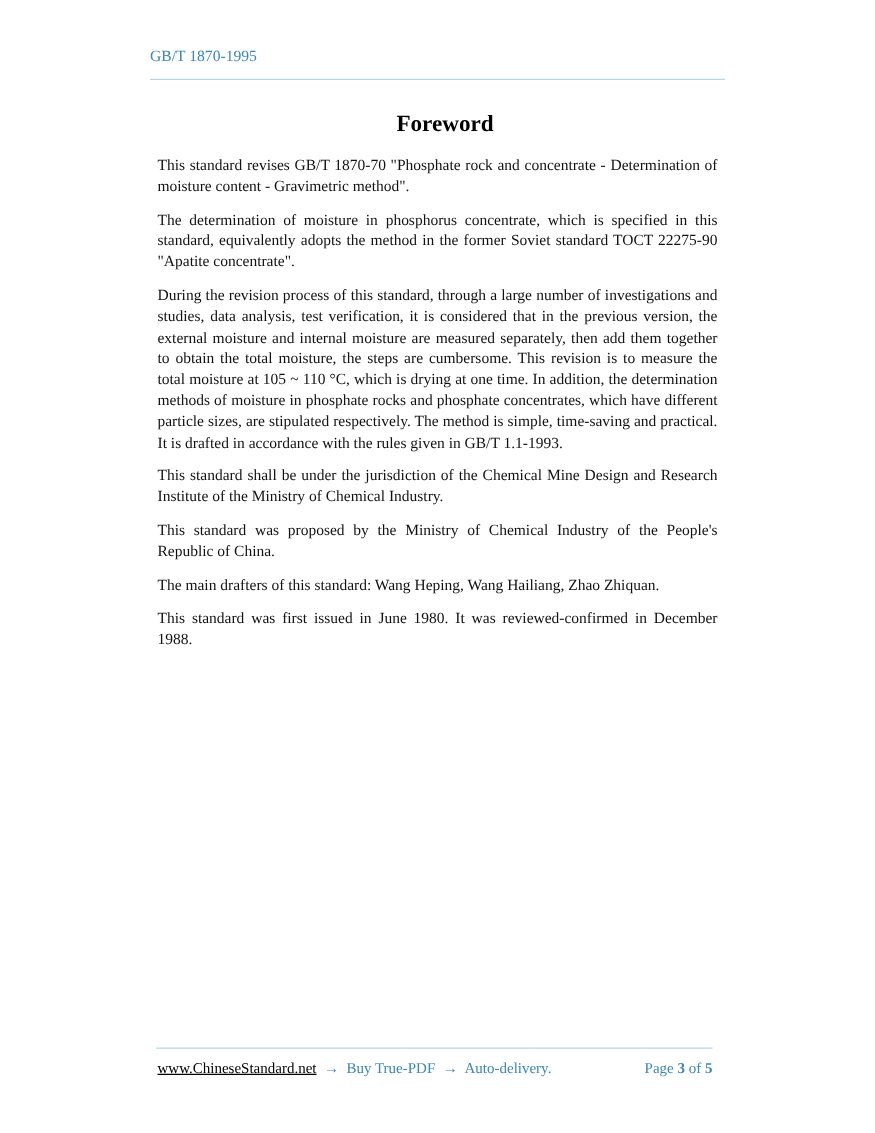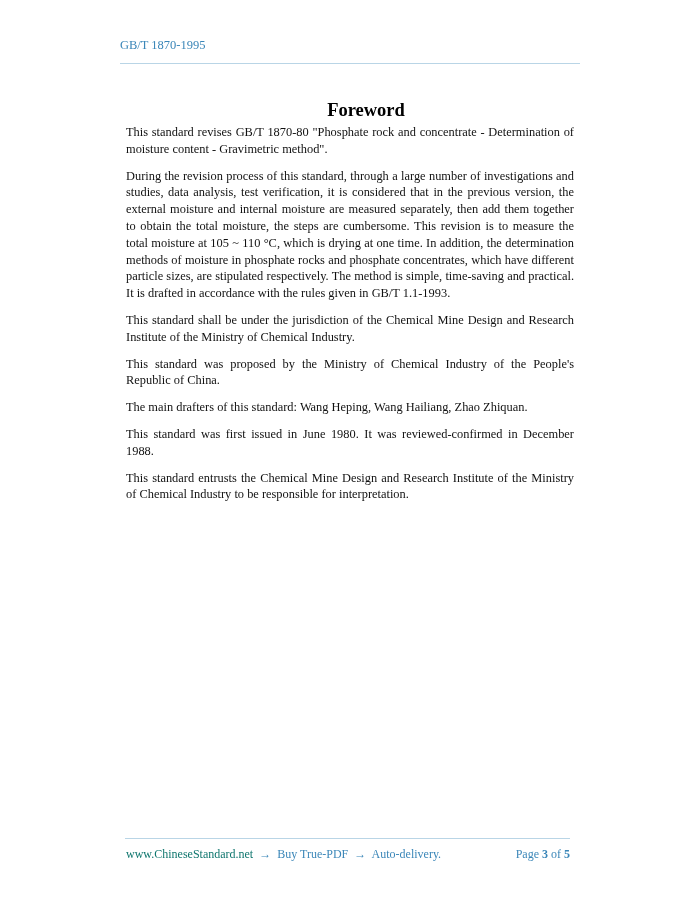"Foreword" .title { margin: 16px -> 6px }
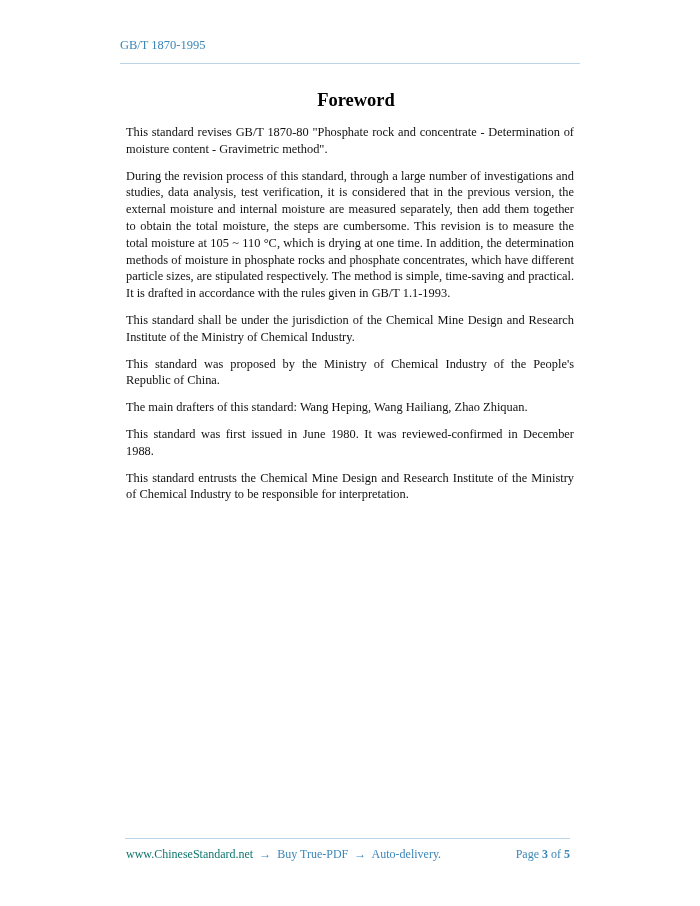"This standard revises GB/T 1870-80" p { text: 1870-80 -> 1870-70 }
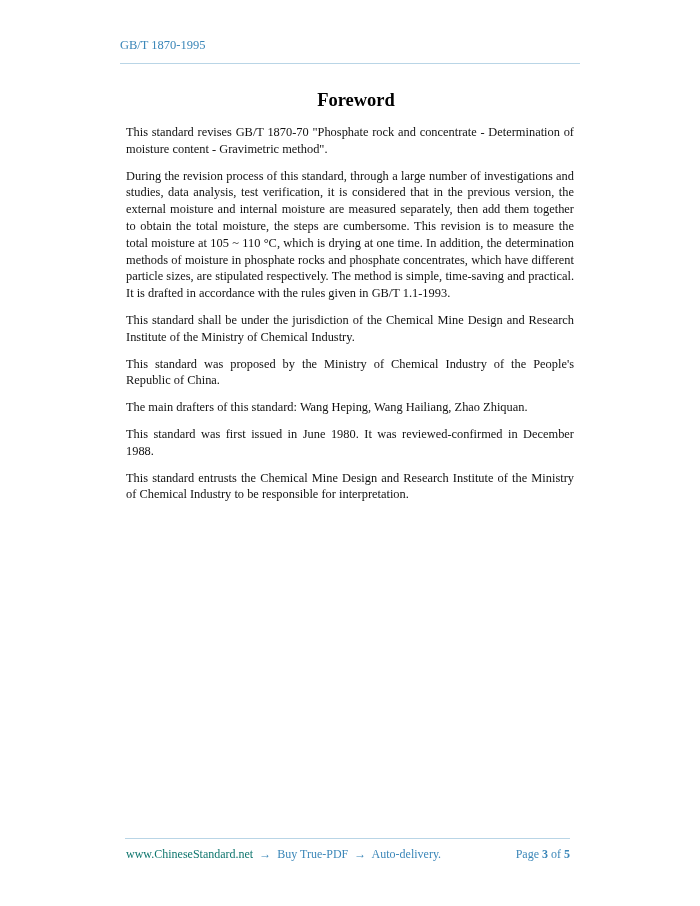"The determination of moisture in" p { html: none -> <p>The determination of moisture in phosphorus concentrate, which is specified in this standard, equivalently adopts the method in the former Soviet standard TOCT 22275-90 "Apatite concentrate".</p> }
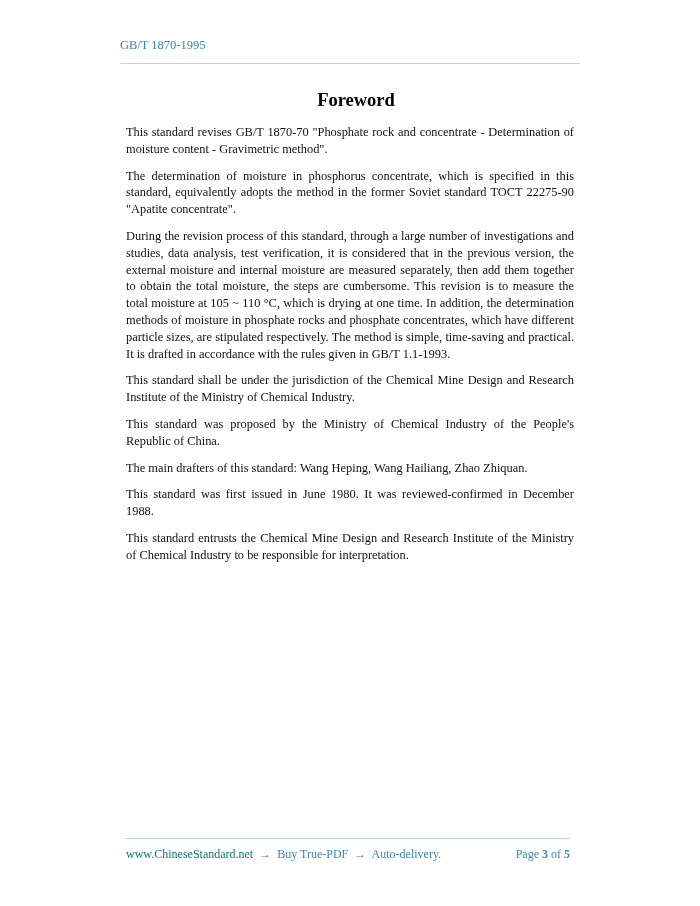"This standard entrusts the Chemical" p { html: <p>This standard entrusts the Chemical Mine Design and Research Institute of the Ministry of Chemical Industry to be responsible for interpretation.</p> -> none }
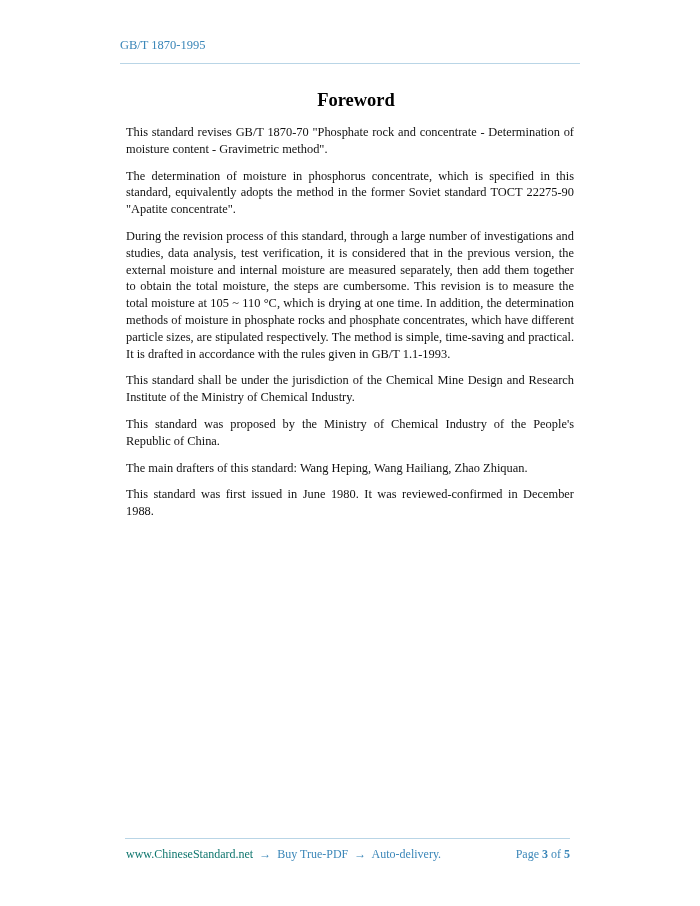"www.ChineseStandard.net" .footer a { color: #0f766e -> #000000; text-decoration: none -> underline }
